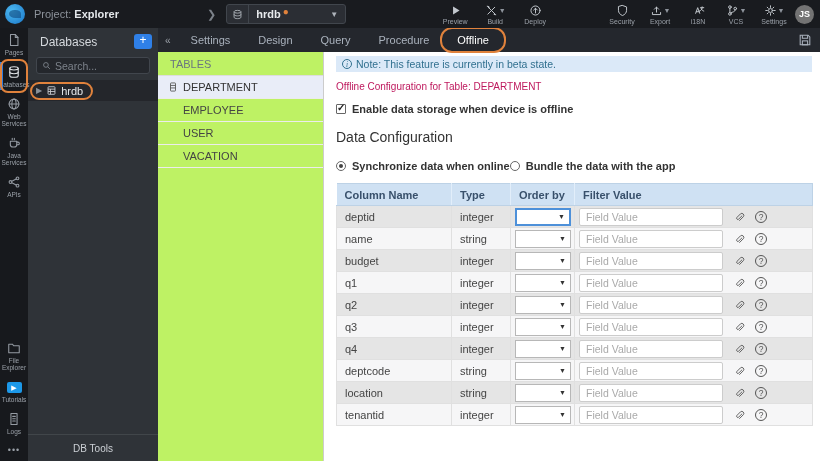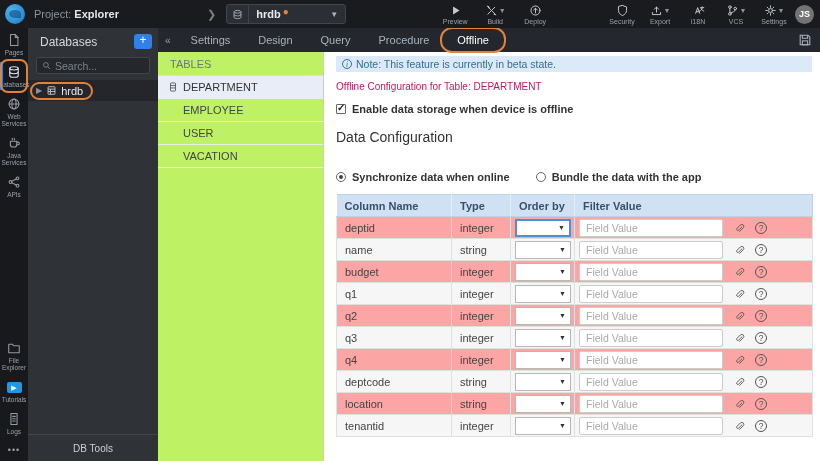"Synchronize data when online" .radio-row { gap: 26px -> none; margin-top: 26px -> 15px }
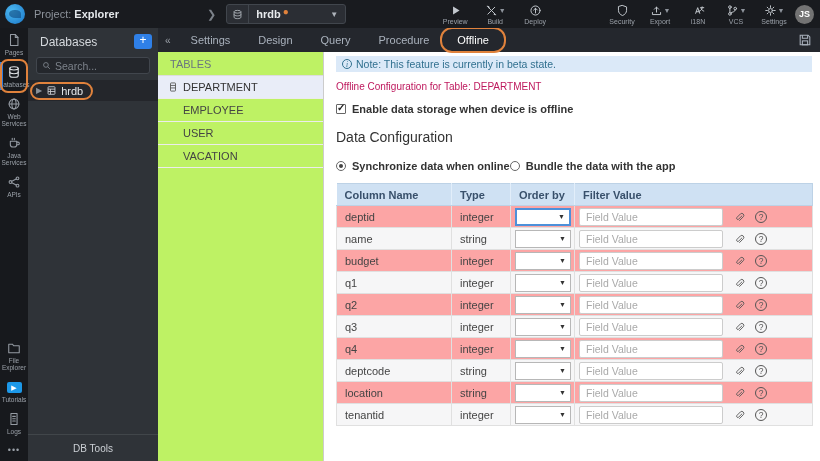"deptid" .grid td { background: #fca5a5 -> #e5e5e5 }
